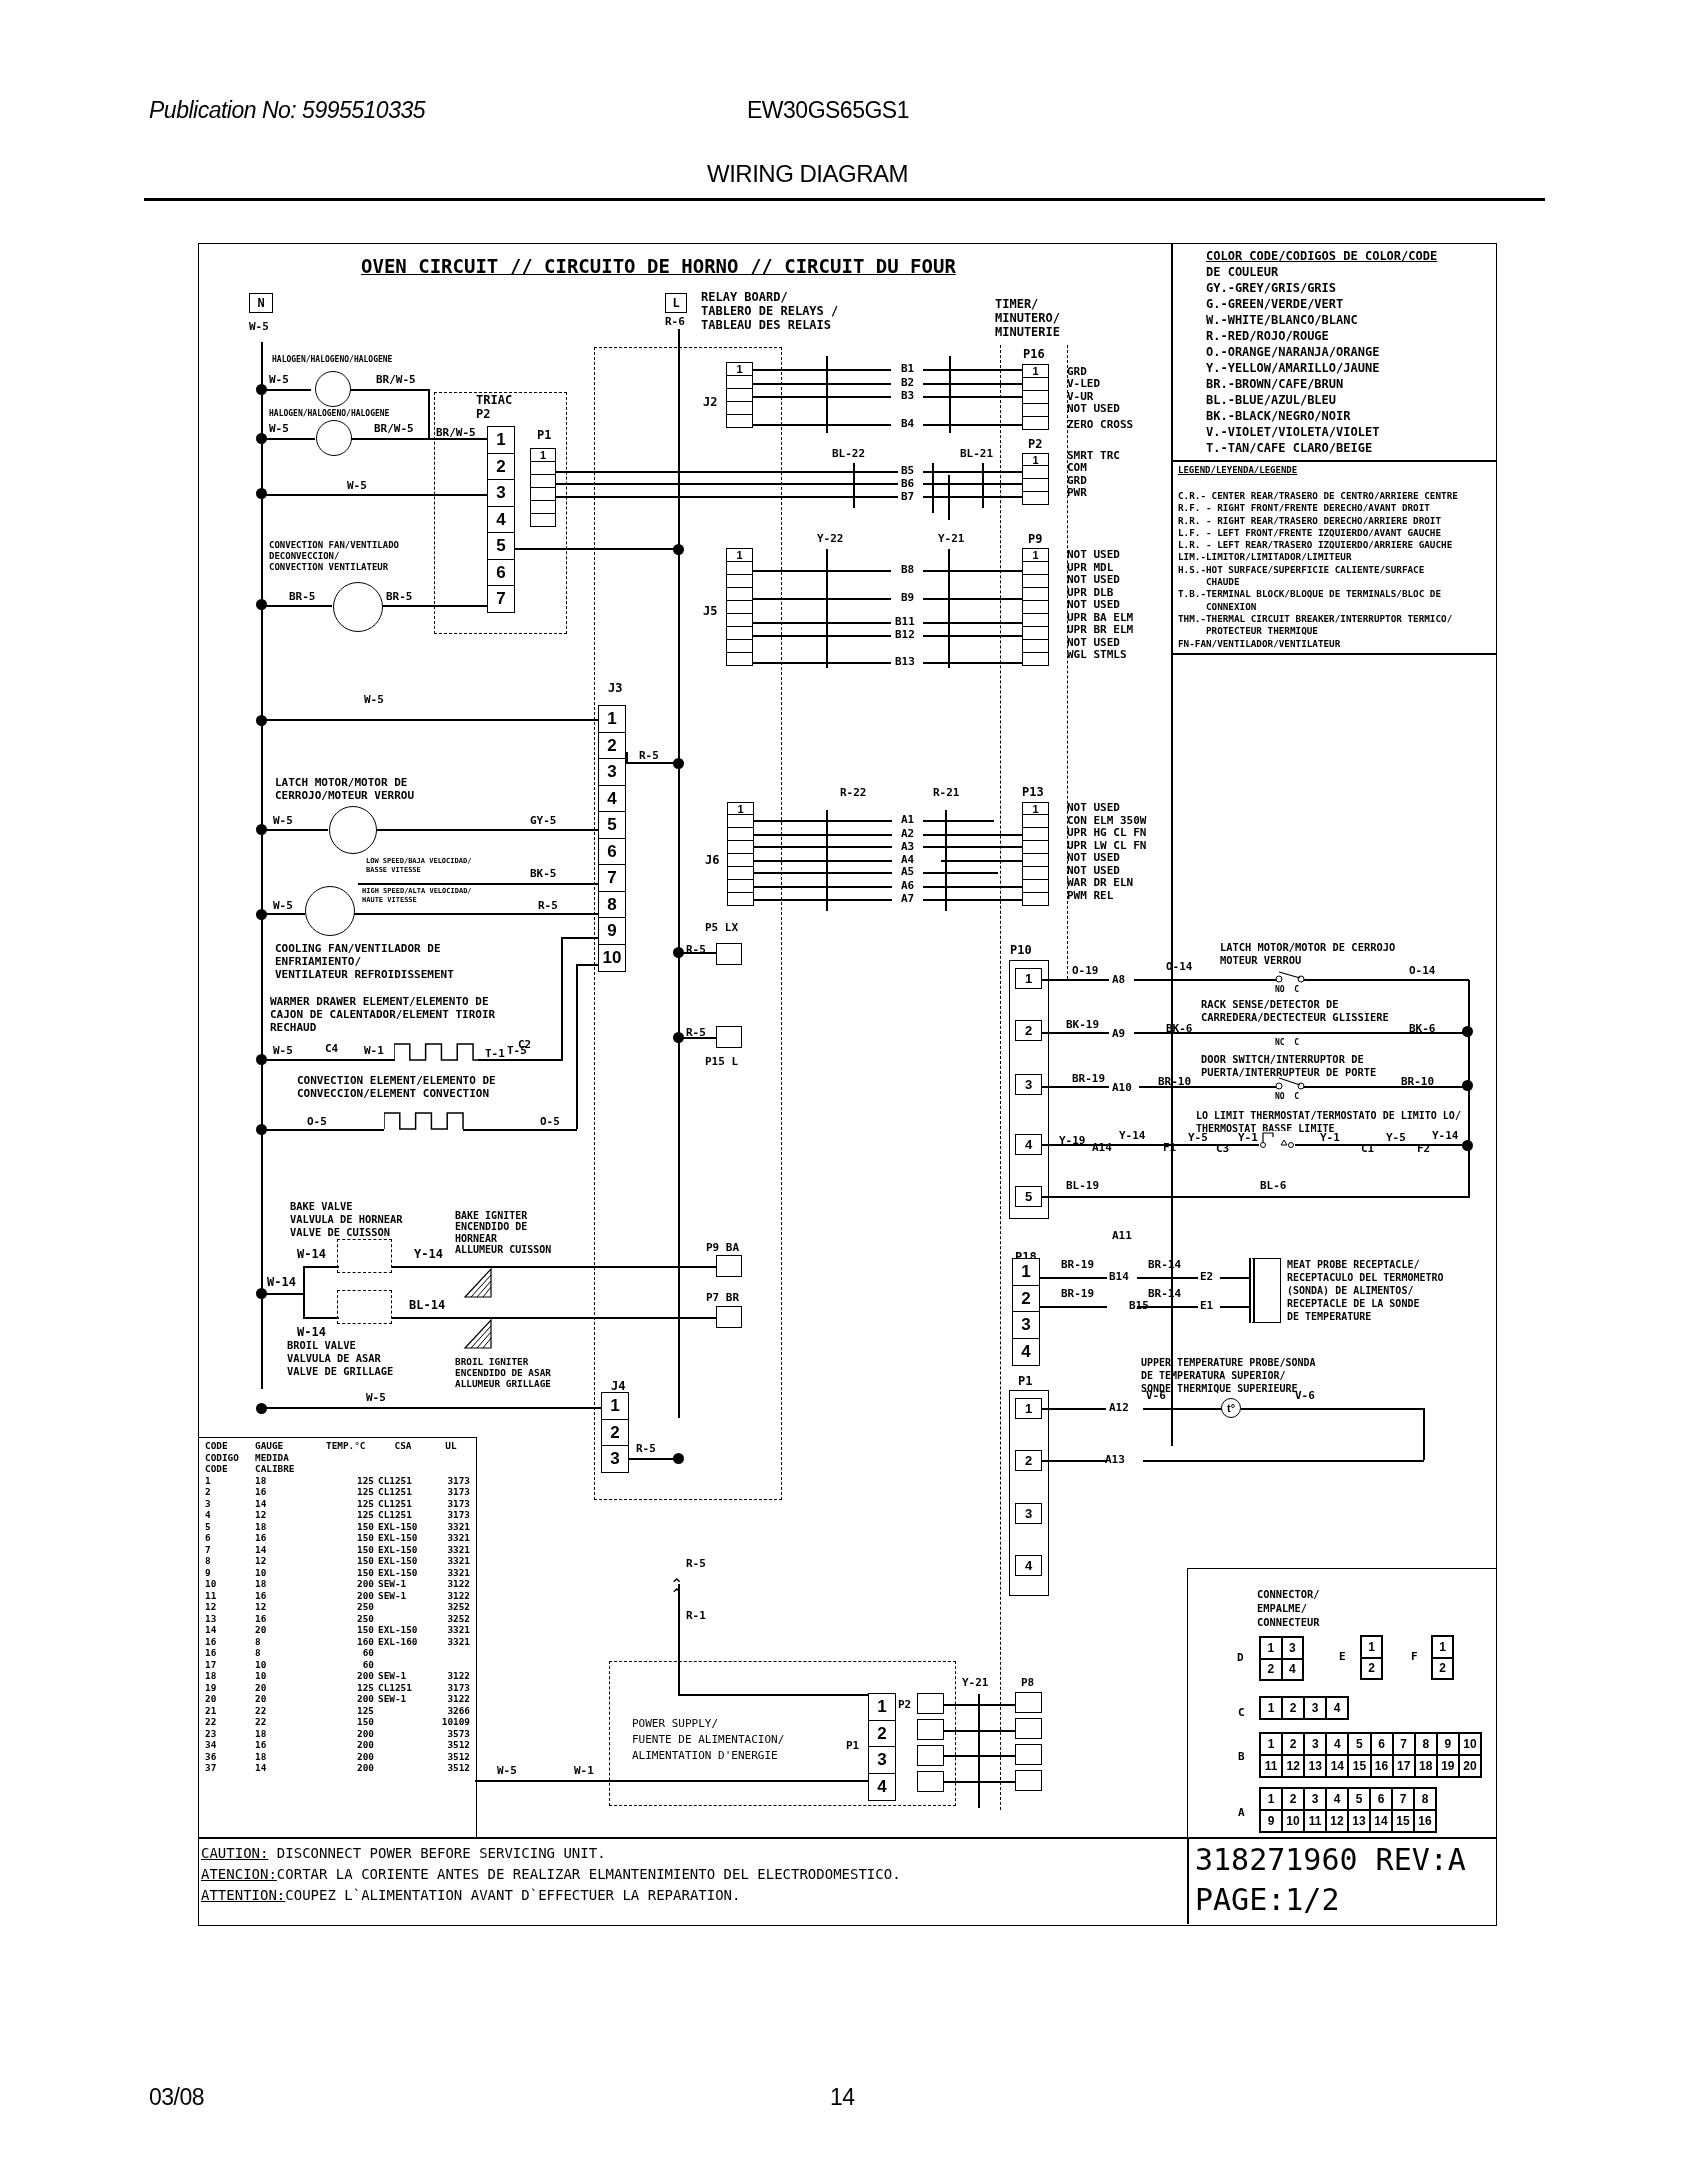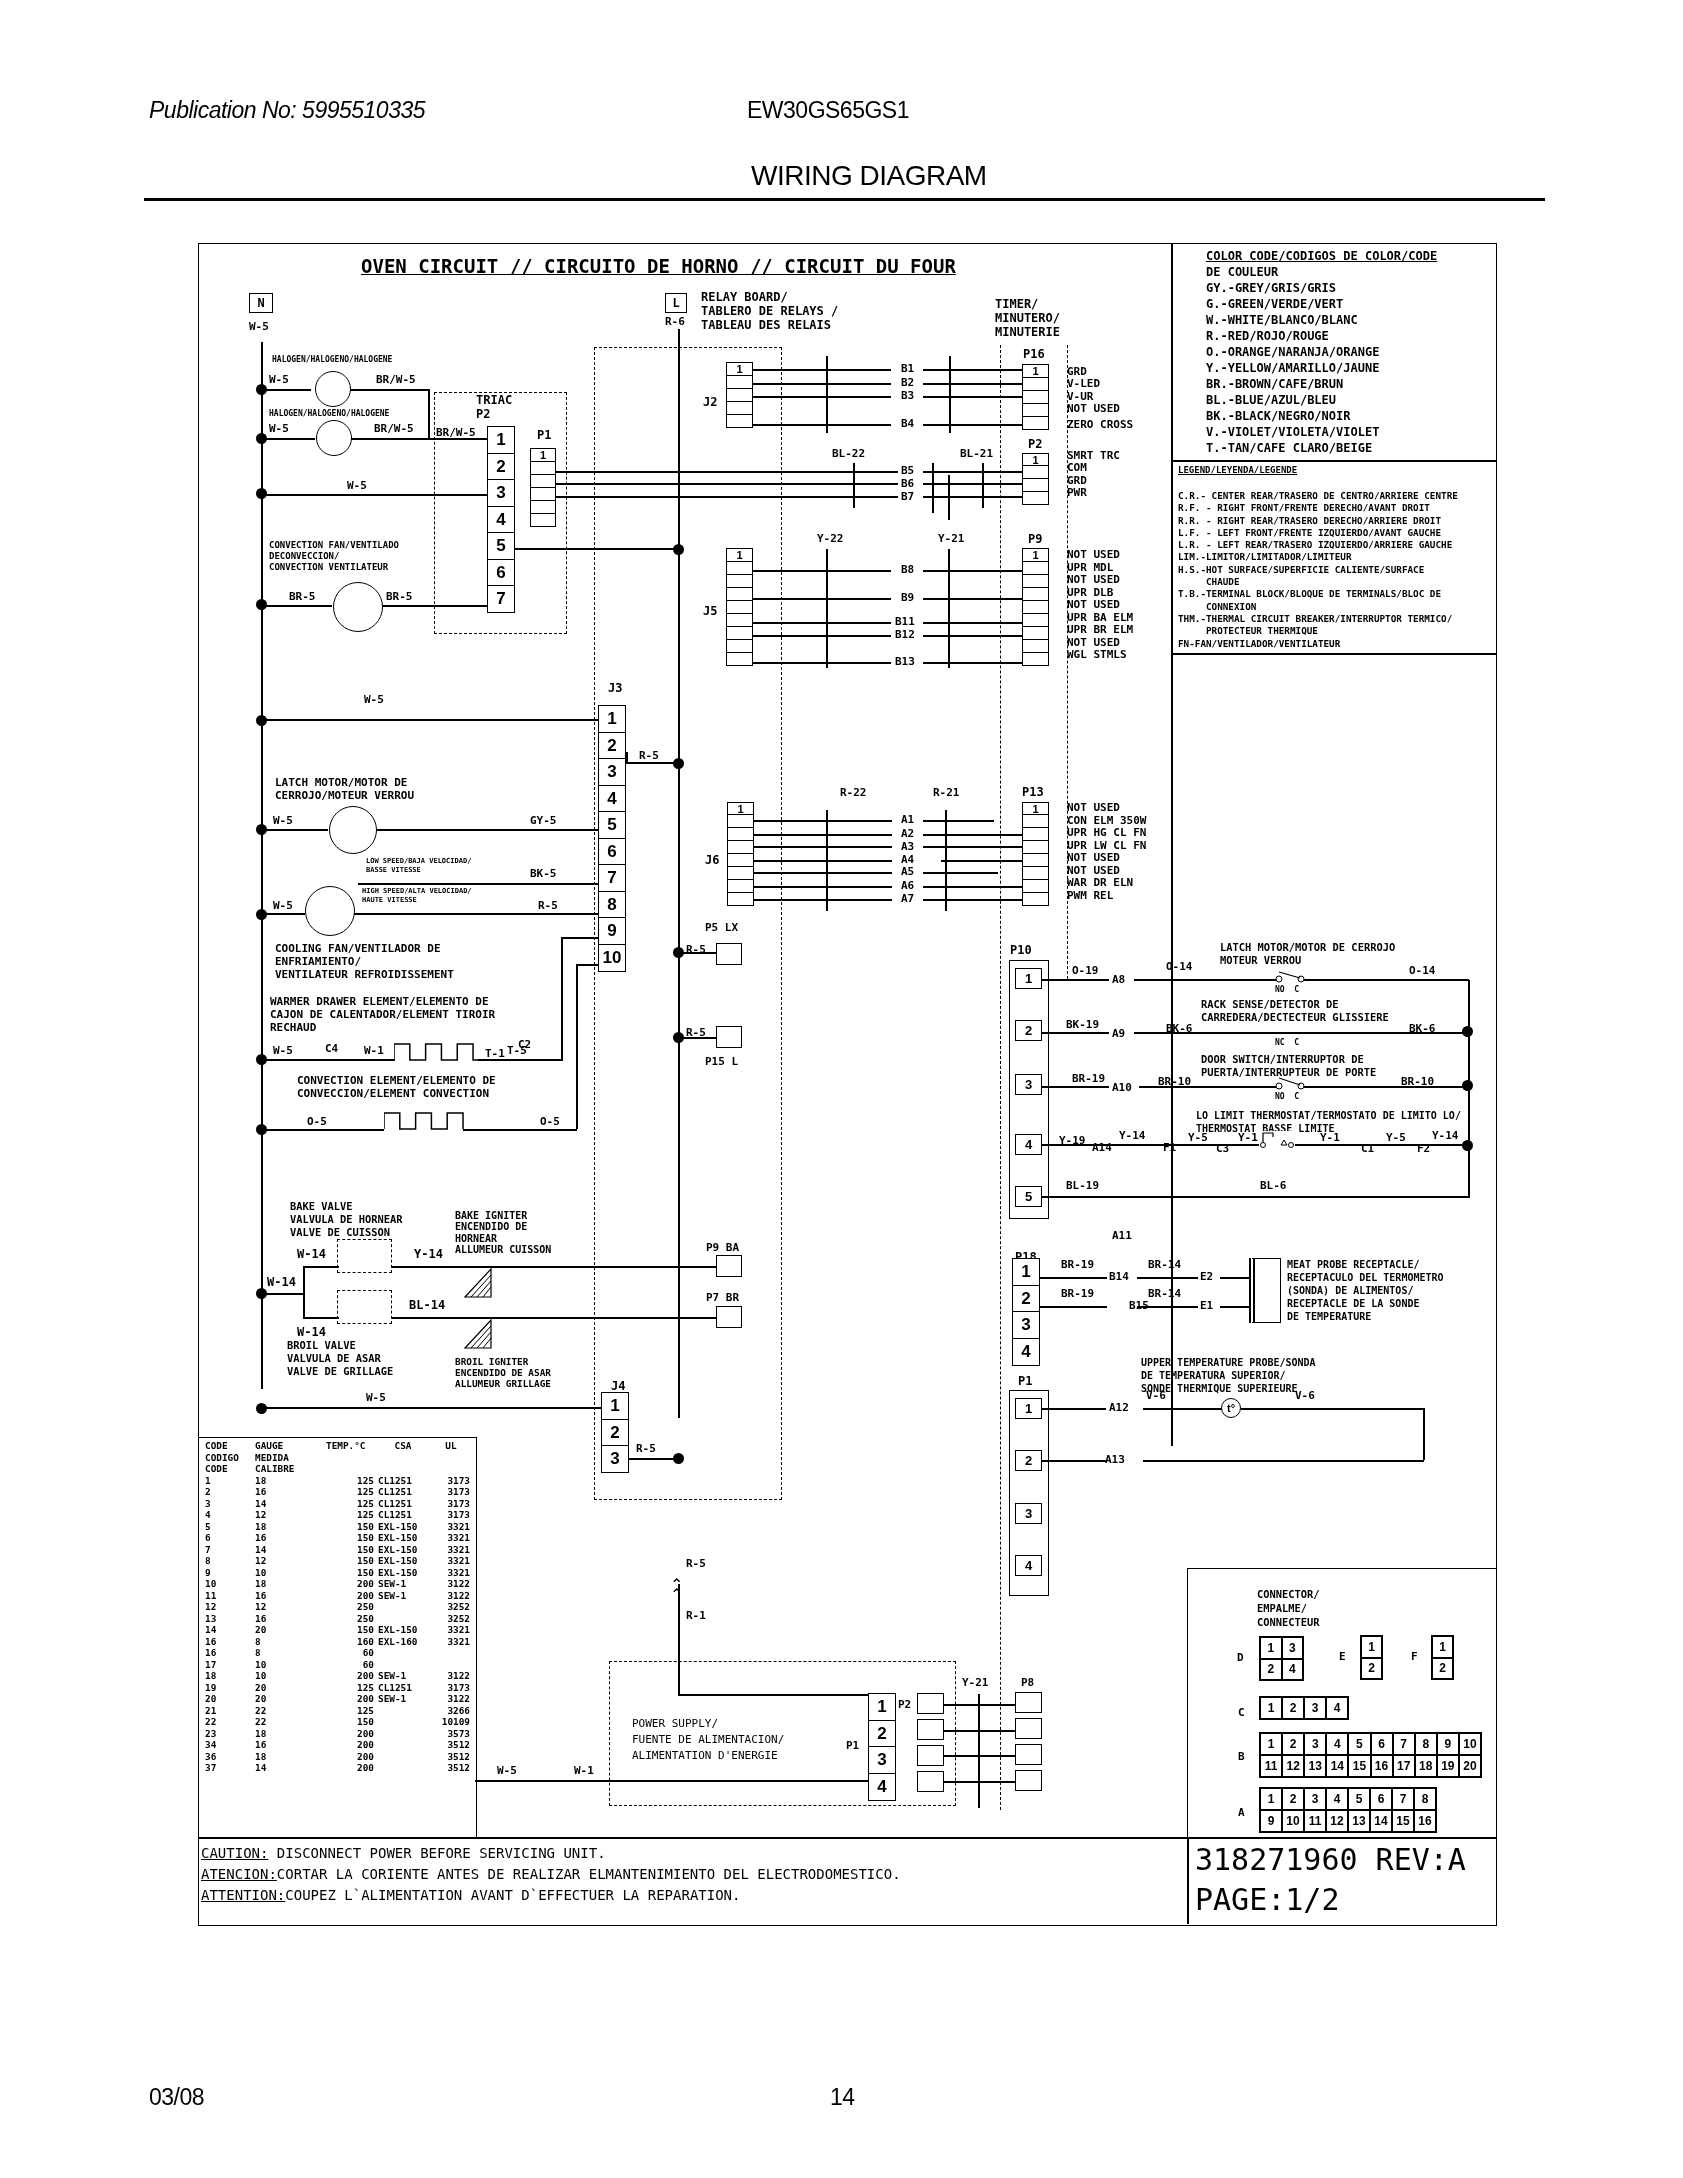"WIRING DIAGRAM" div.abs { font-size: 28px -> 24px; left: 751px -> 707px }
